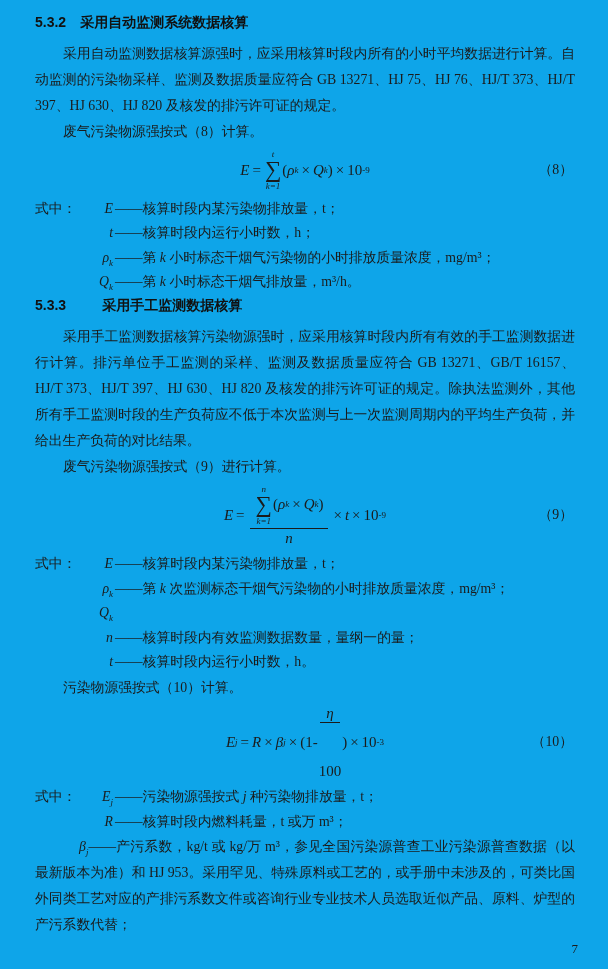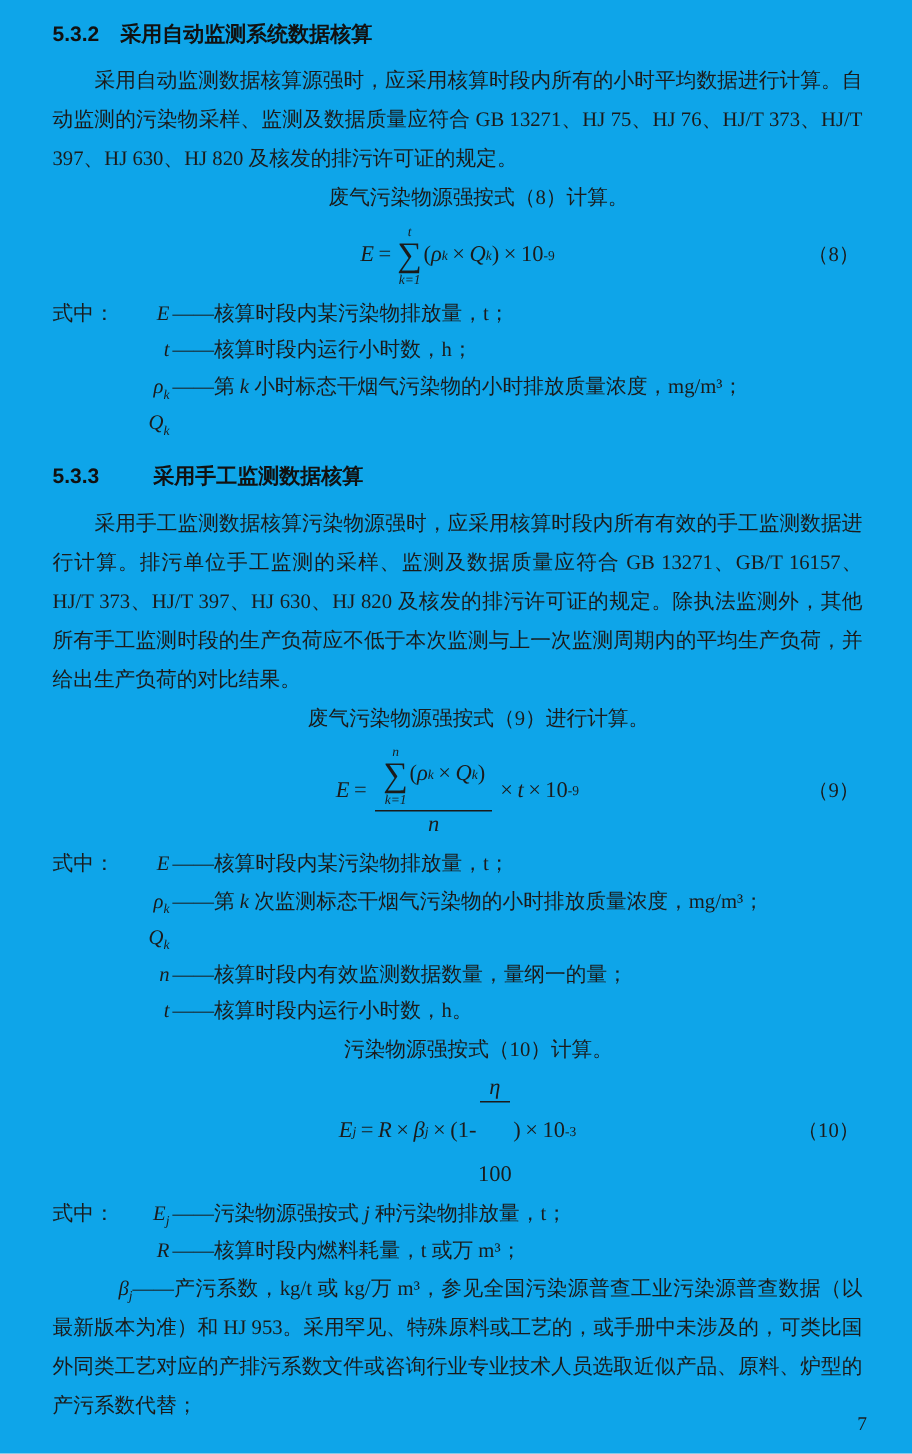"废气污染物源强按式（8）计算。" .intro { text-align: center -> none }
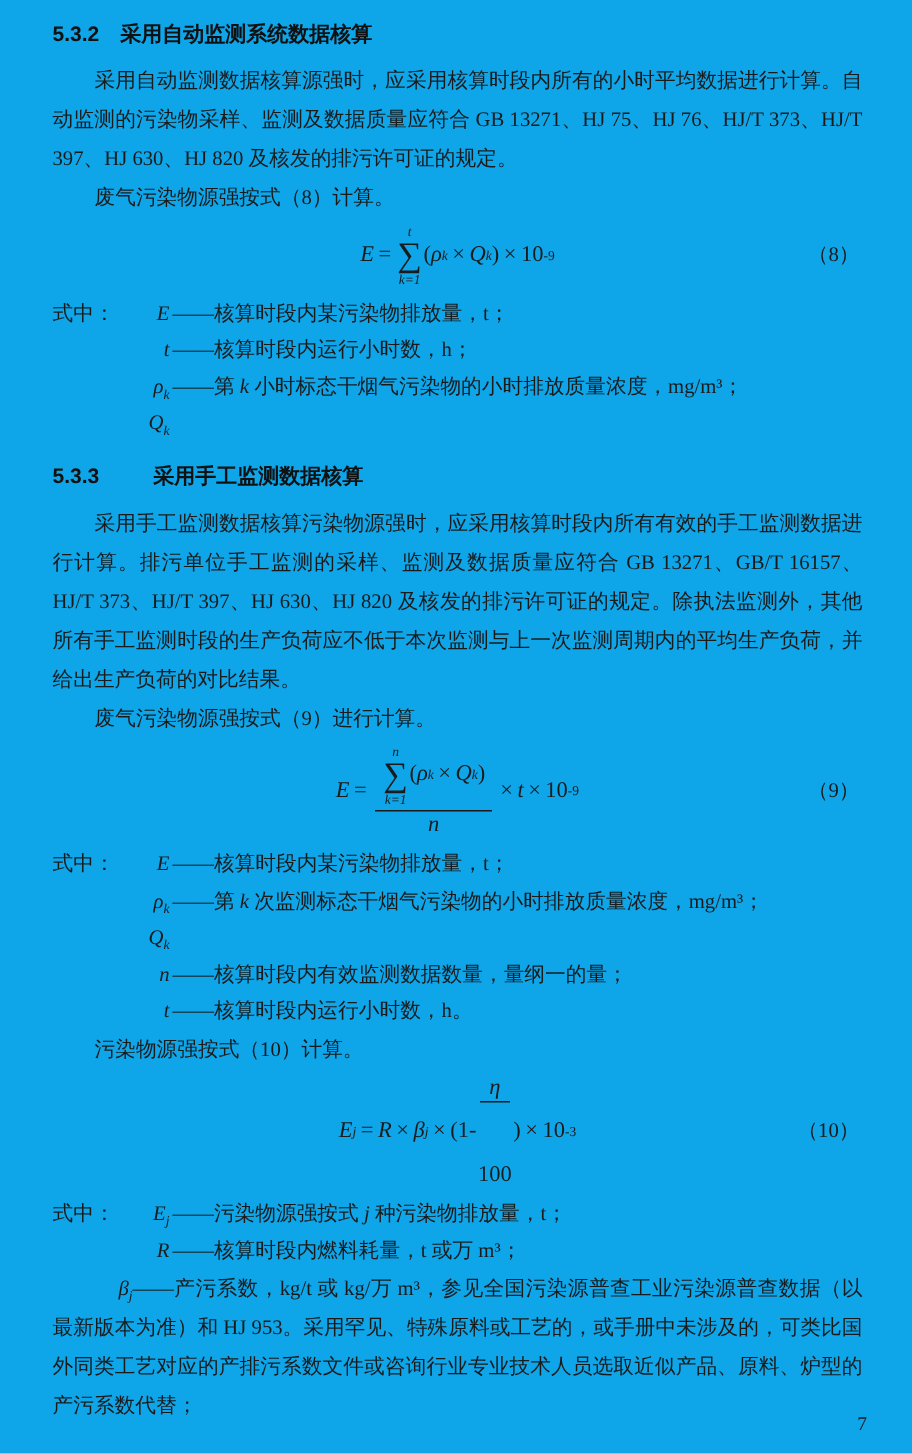"——第 k 小时标态干烟气排放量，m³/h。" span.def-desc { html: none -> <span><span>——第 </span><span>k</span><span> 小时标态干烟气排放量，m³/h。</span></span> }
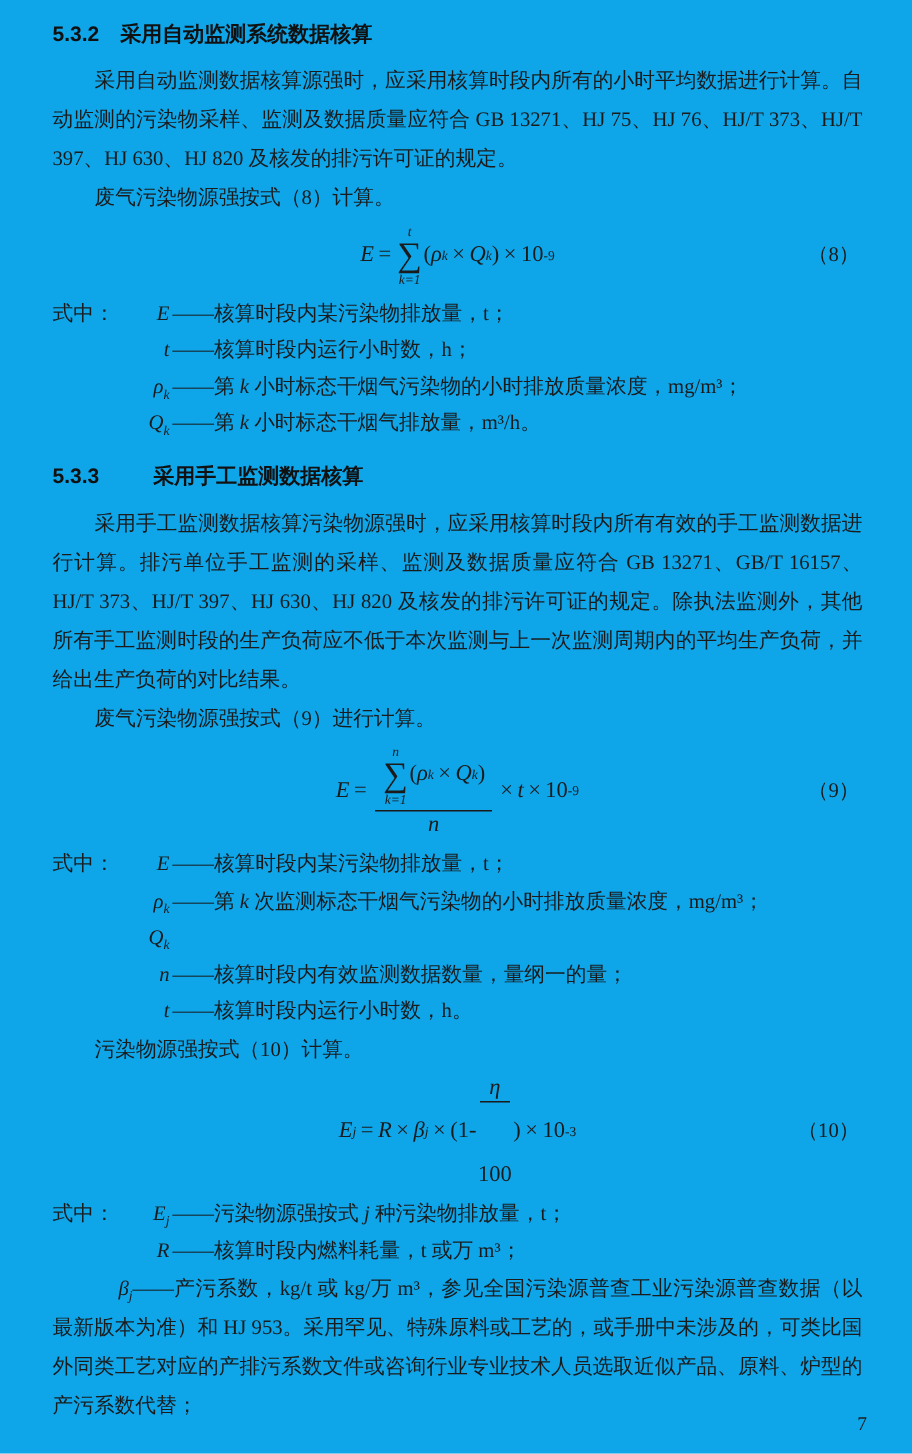"5.3.3" .sp-top { margin-top: 12px -> 0 }
